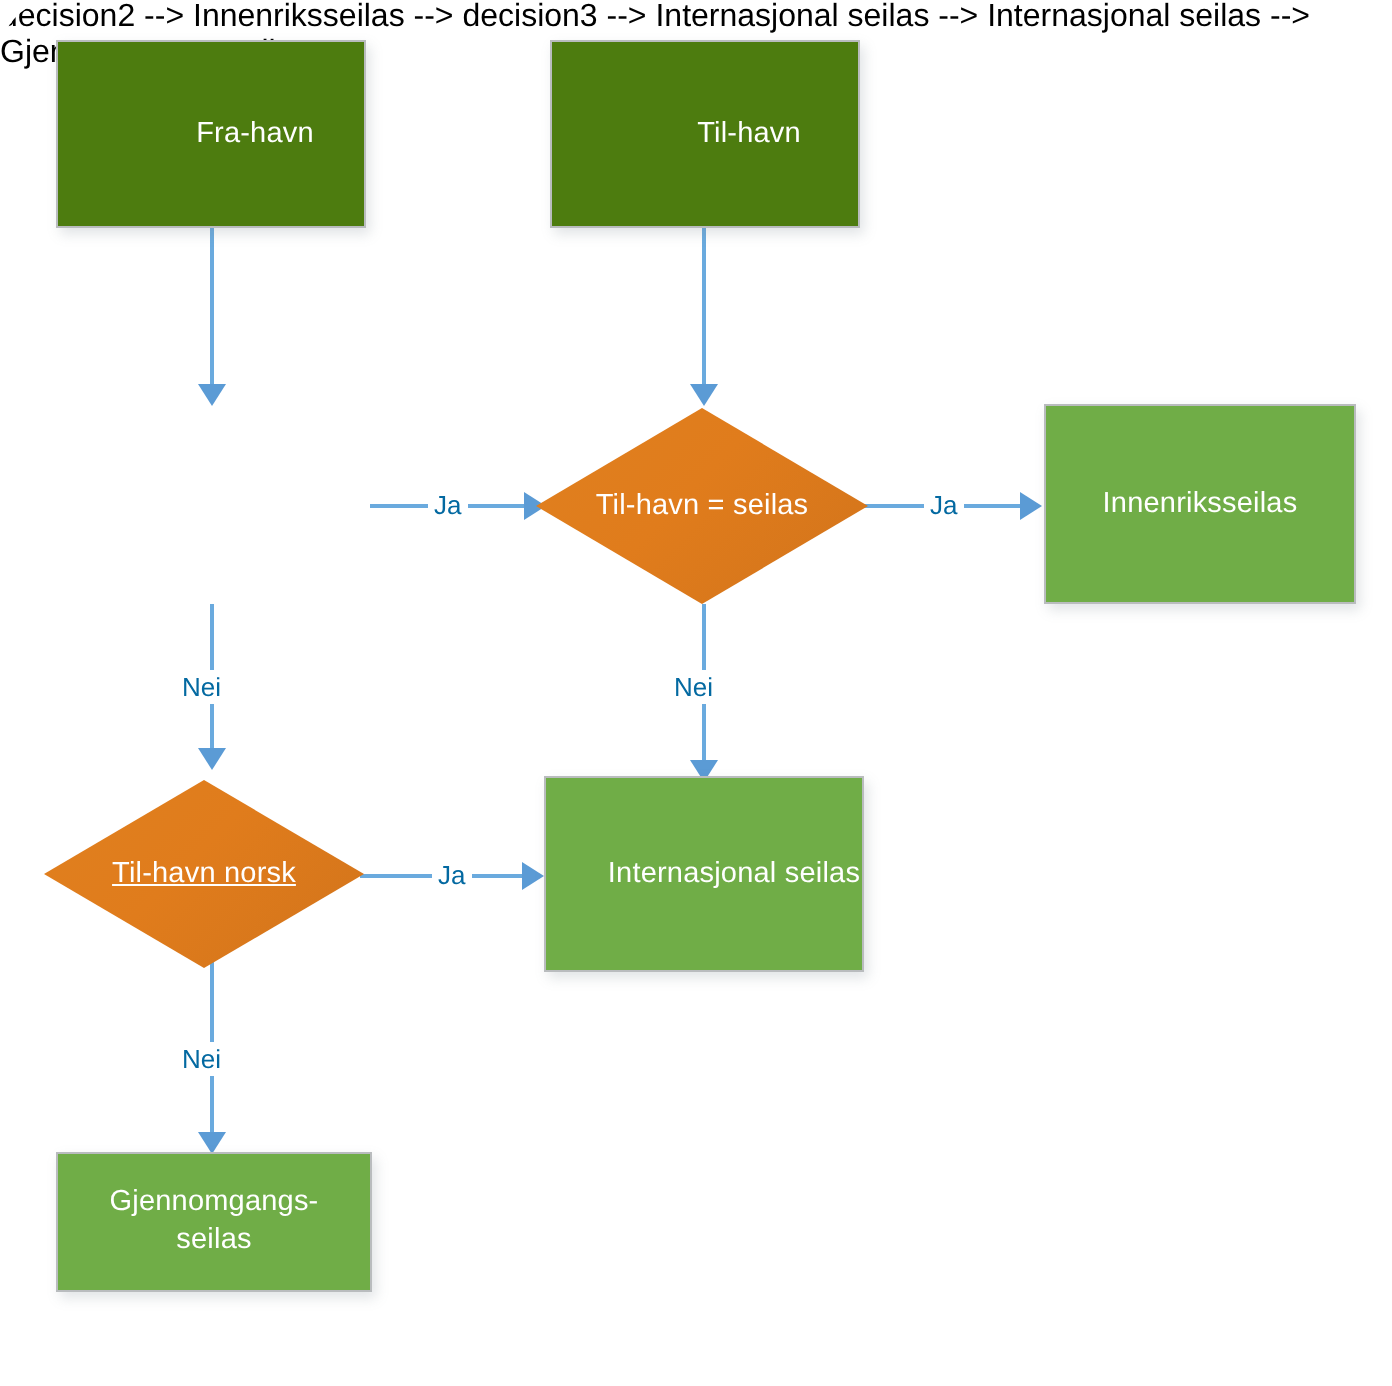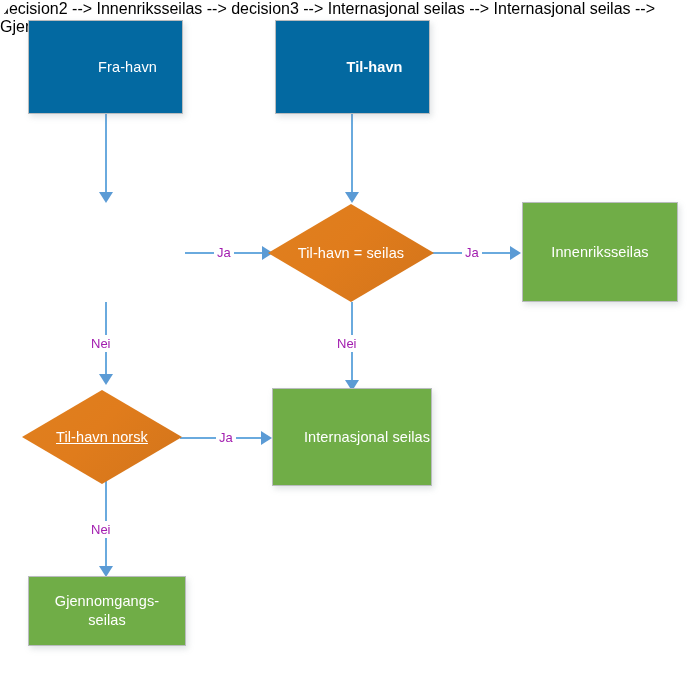"Fra-havn" .box.blue { background: #0369a1 -> #4d7c0f }
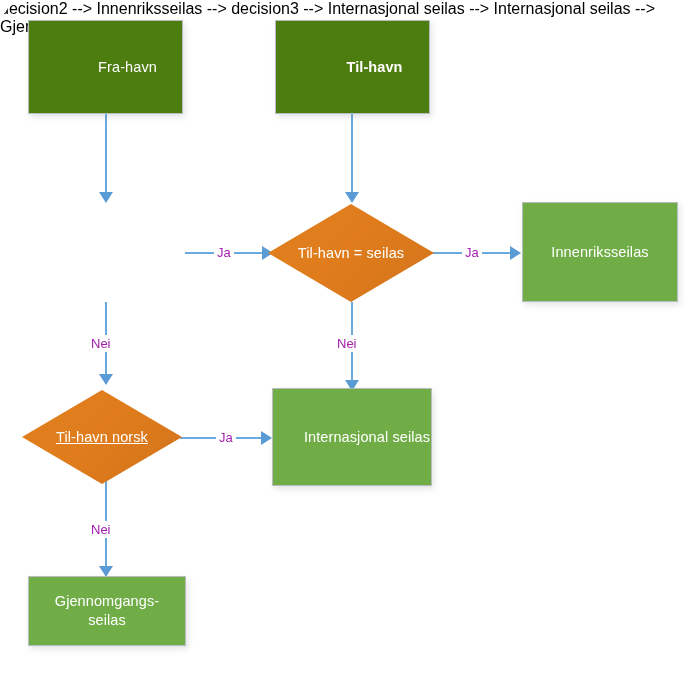"Til-havn" div.node { font-weight: bold -> none }
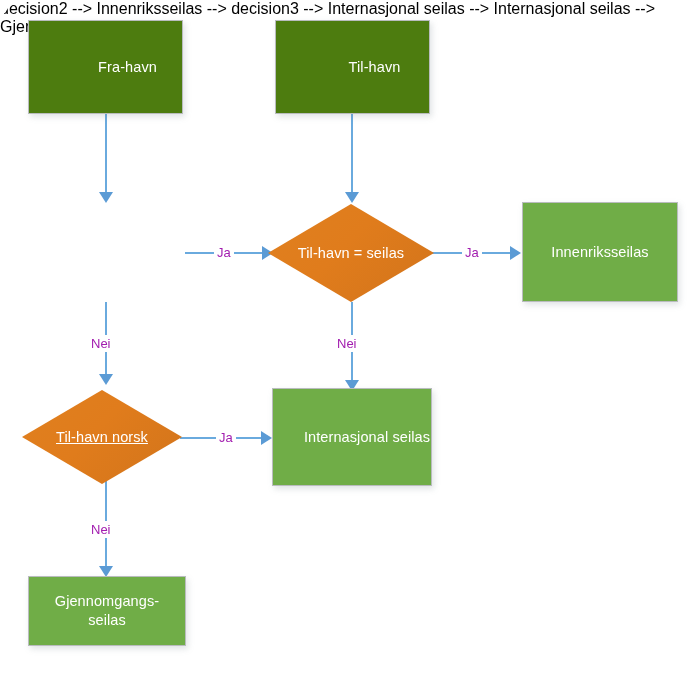"Ja" .edge-label { color: #a21caf -> #0369a1 }
